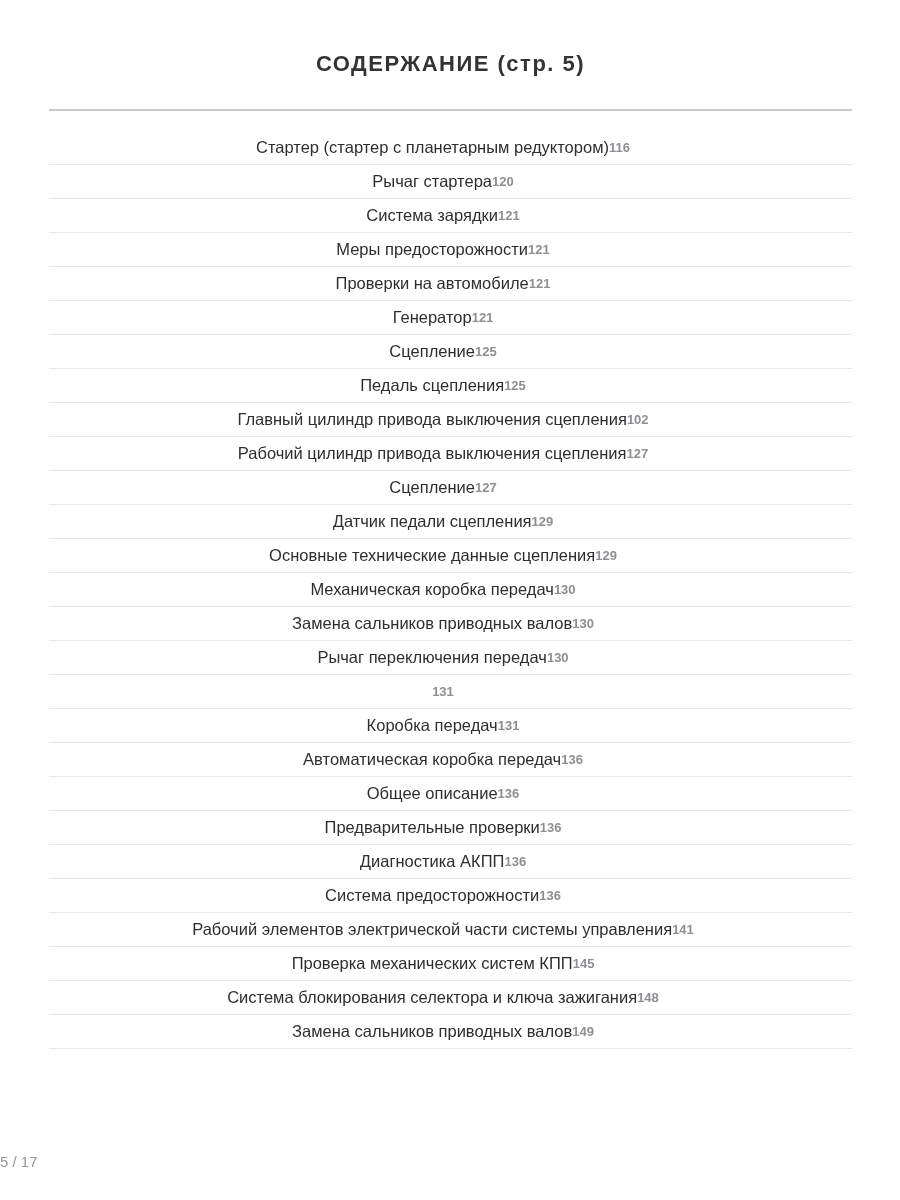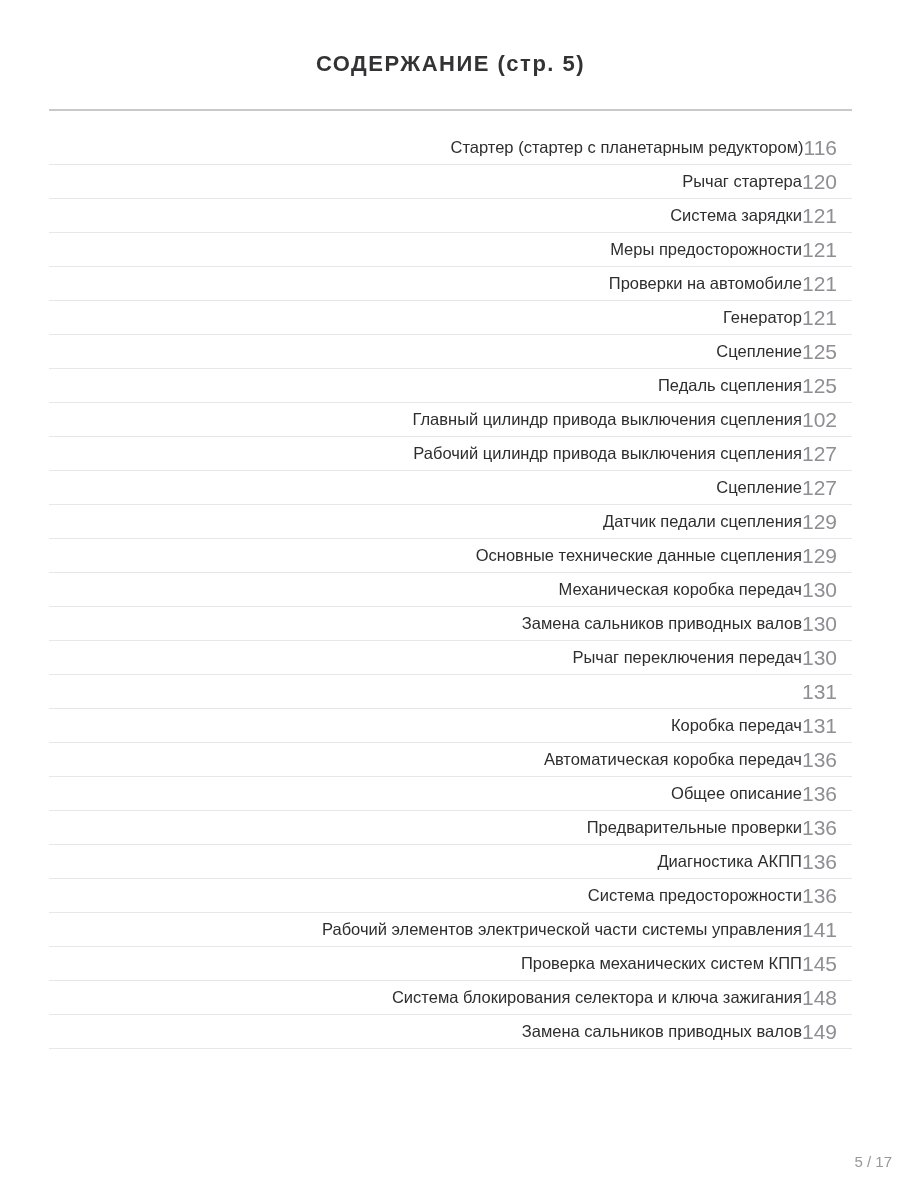"Стартер (стартер с планетарным" .toc-row { justify-content: flex-end -> center }
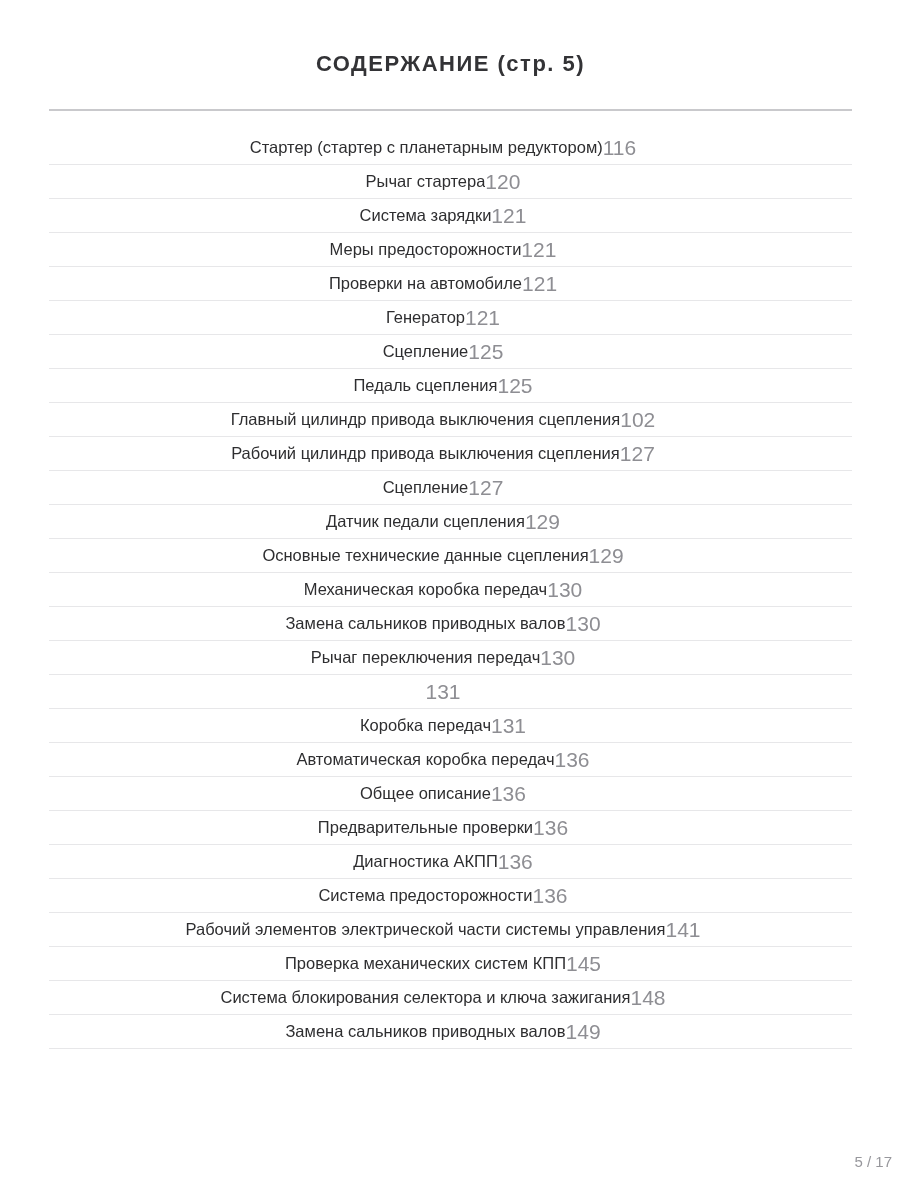"116" .toc-page { font-size: 21px -> 13px; font-weight: none -> bold }
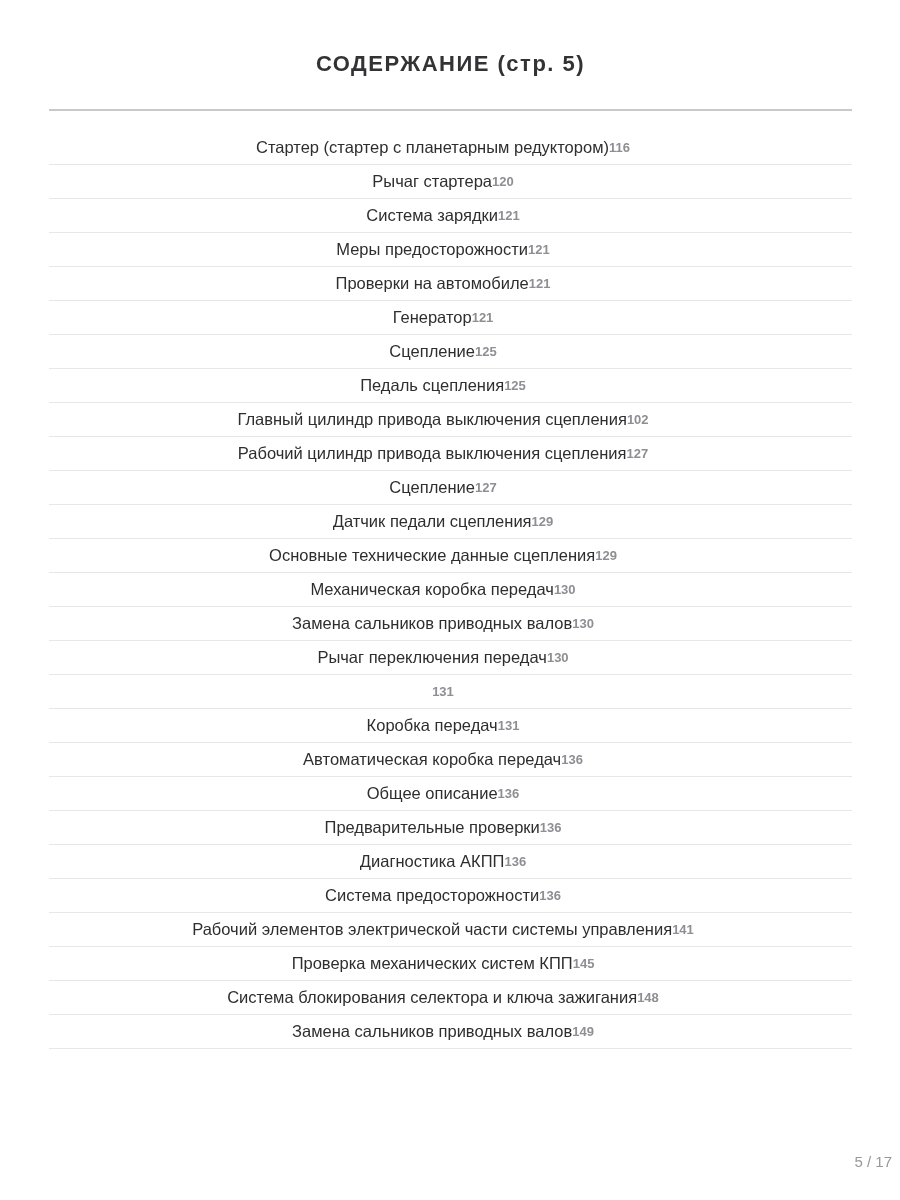"5 / 17" .footer { text-align: right -> left }
